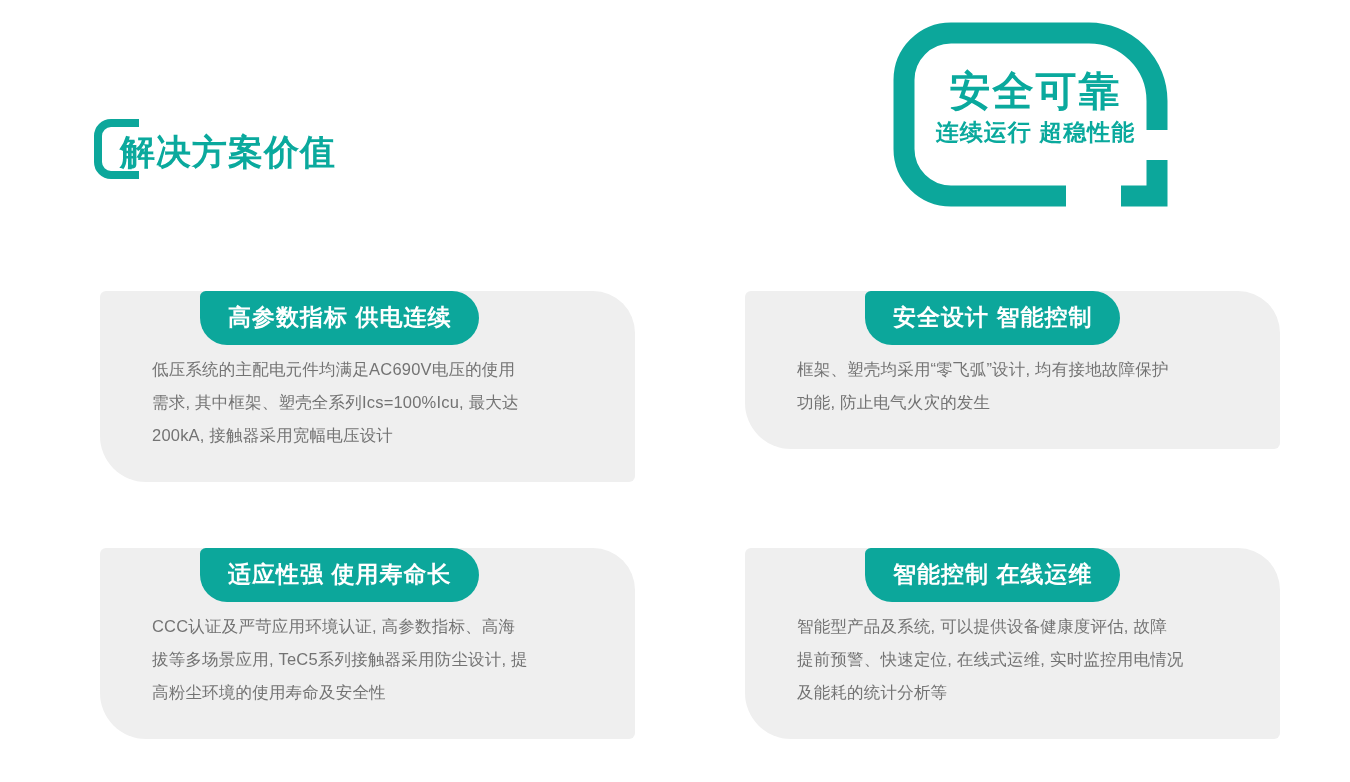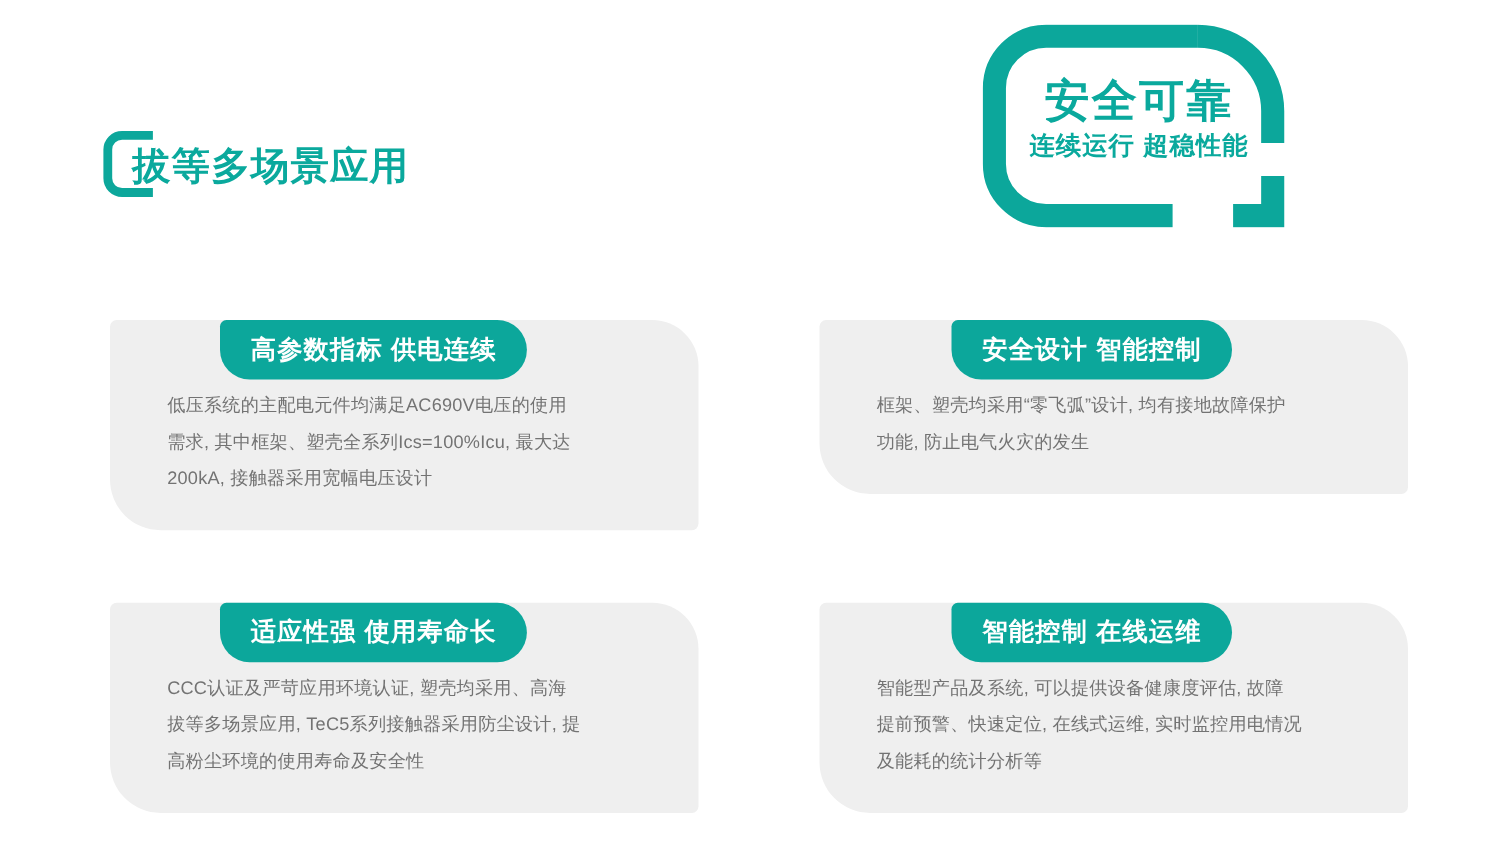"拔等多场景应用" span.heading-text { text: 拔等多场景应用 -> 解决方案价值 }
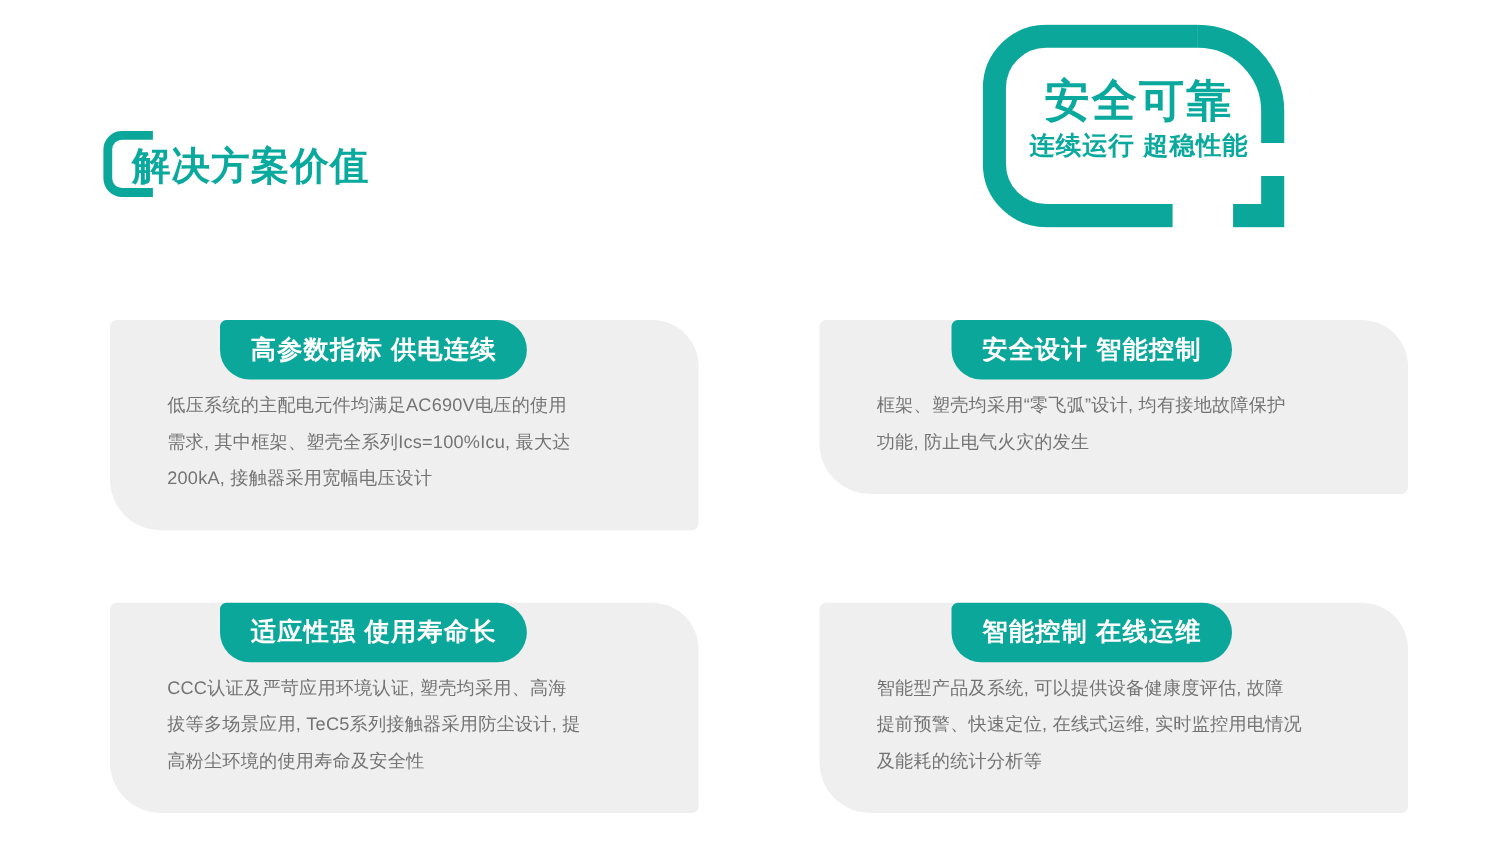"CCC认证及严苛应用环境认证, 塑壳均采用、高海" div.card-desc { text: 塑壳均采用 -> 高参数指标 }
